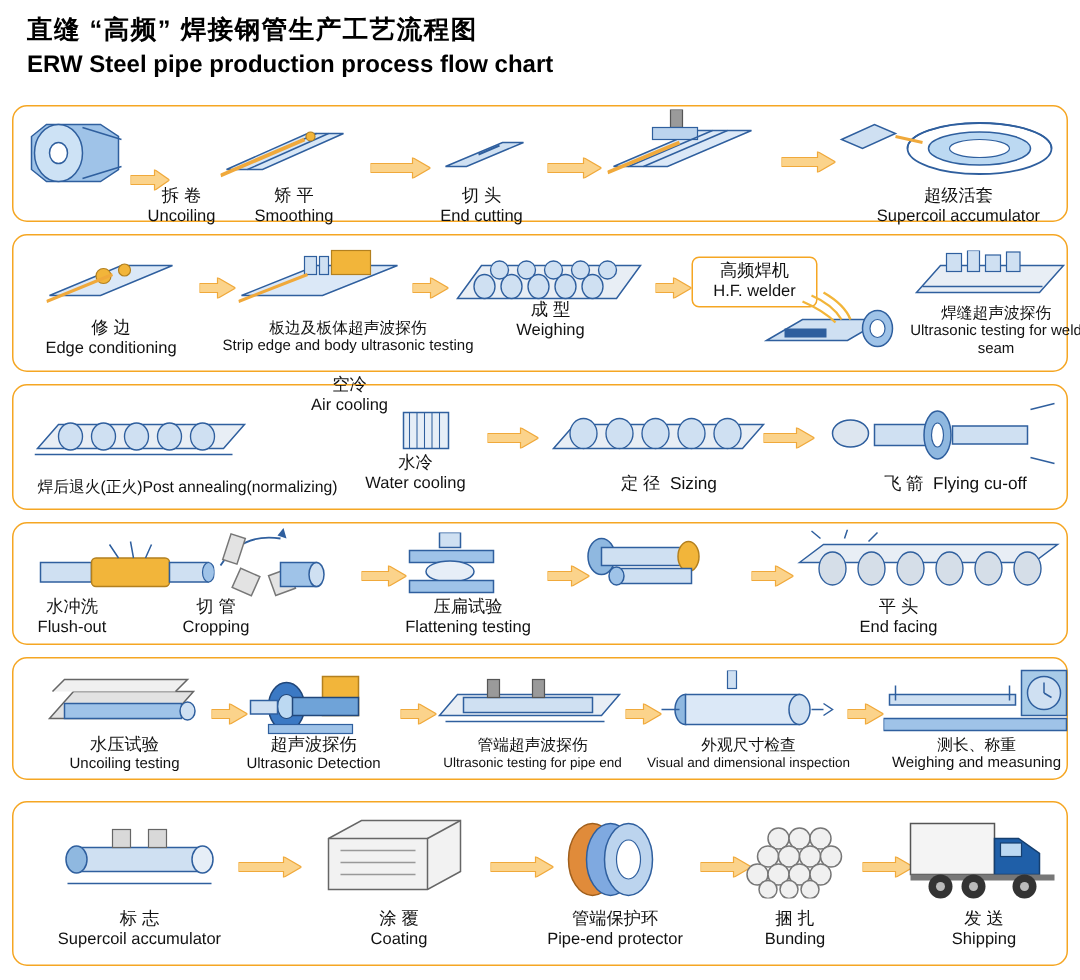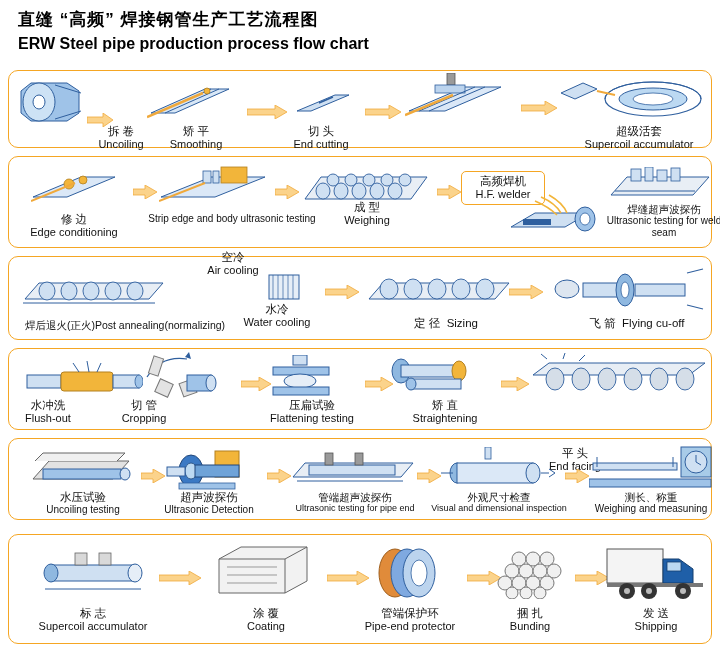"板边及板体超声波探伤" div.lbl-cn { html: none -> <div>板边及板体超声波探伤</div> }
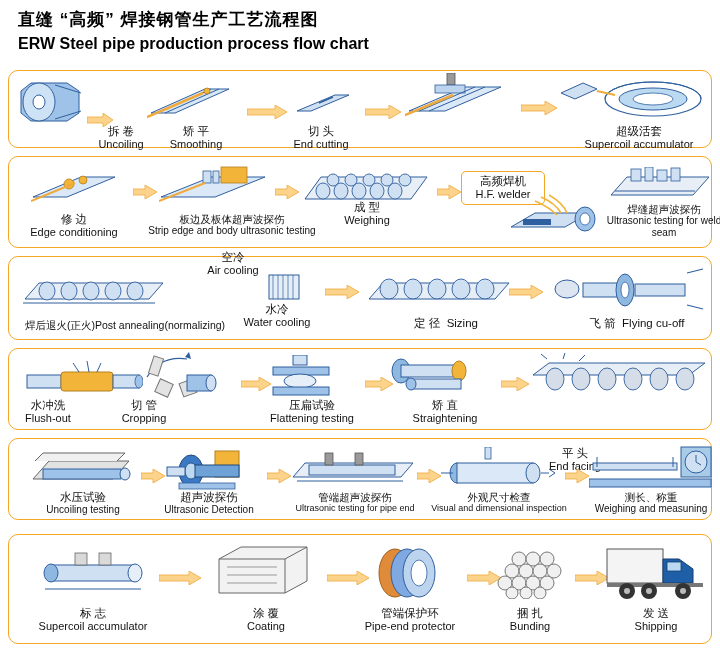"矫 直" div.step { html: <div> <div>矫 直</div> <div>Straightening</div> </div> -> none }
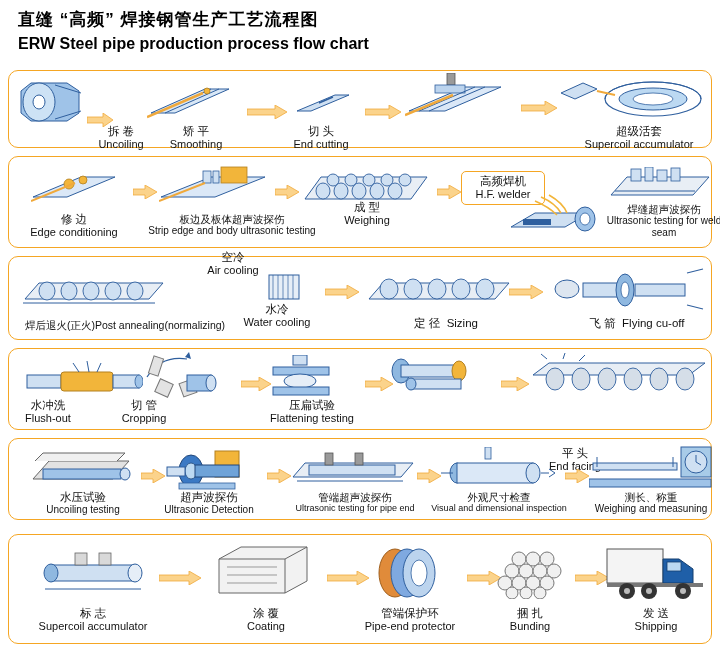"平 头" div.step { left: 516px -> 540px; margin-top: 48px -> none }
